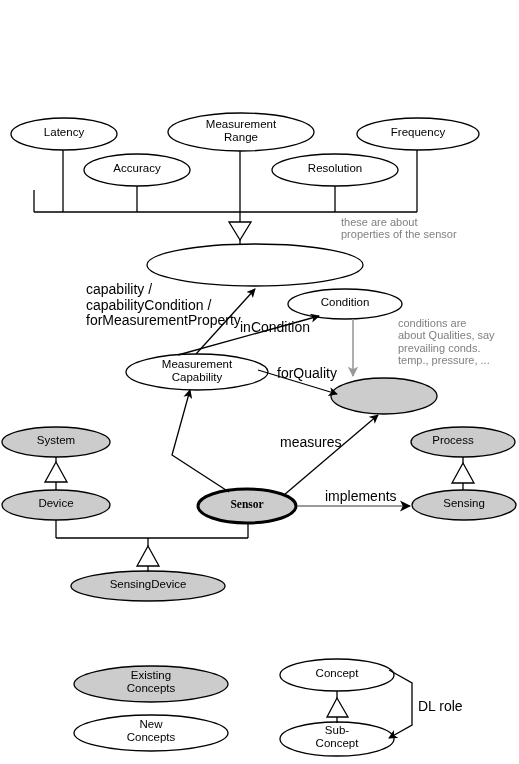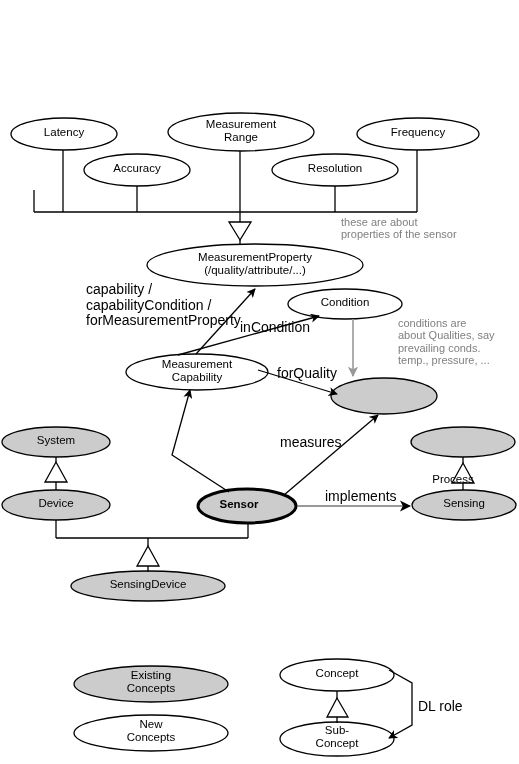"MeasurementProperty" div.node-label { html: <div>MeasurementProperty (/quality/attribute/...)</div> -> none }
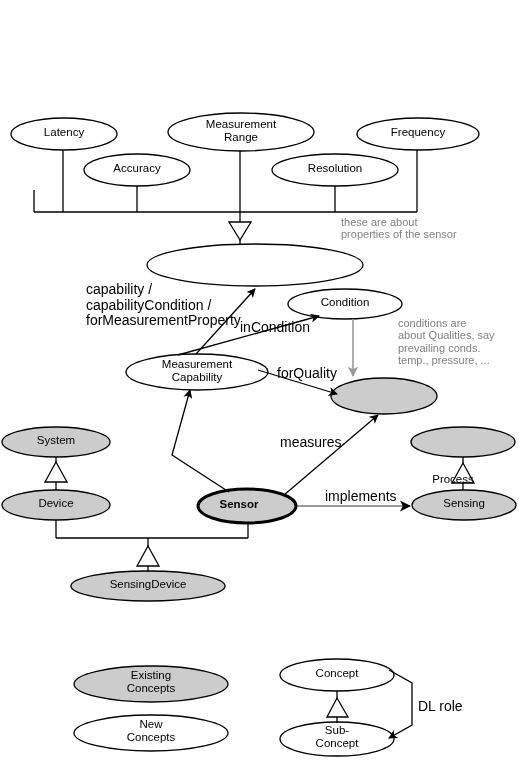"Process" div.node-label { margin-top: 39px -> none }
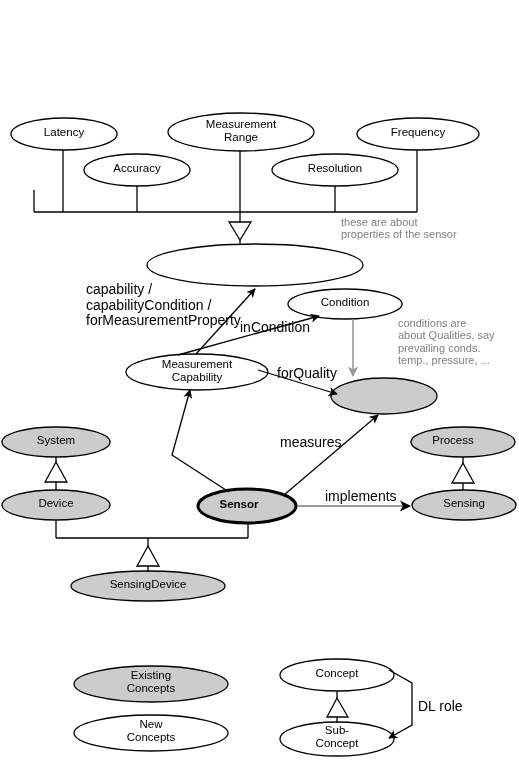"Sensor" div.node-label { font-family: none -> Liberation Serif, serif; left: 189px -> 197px }
